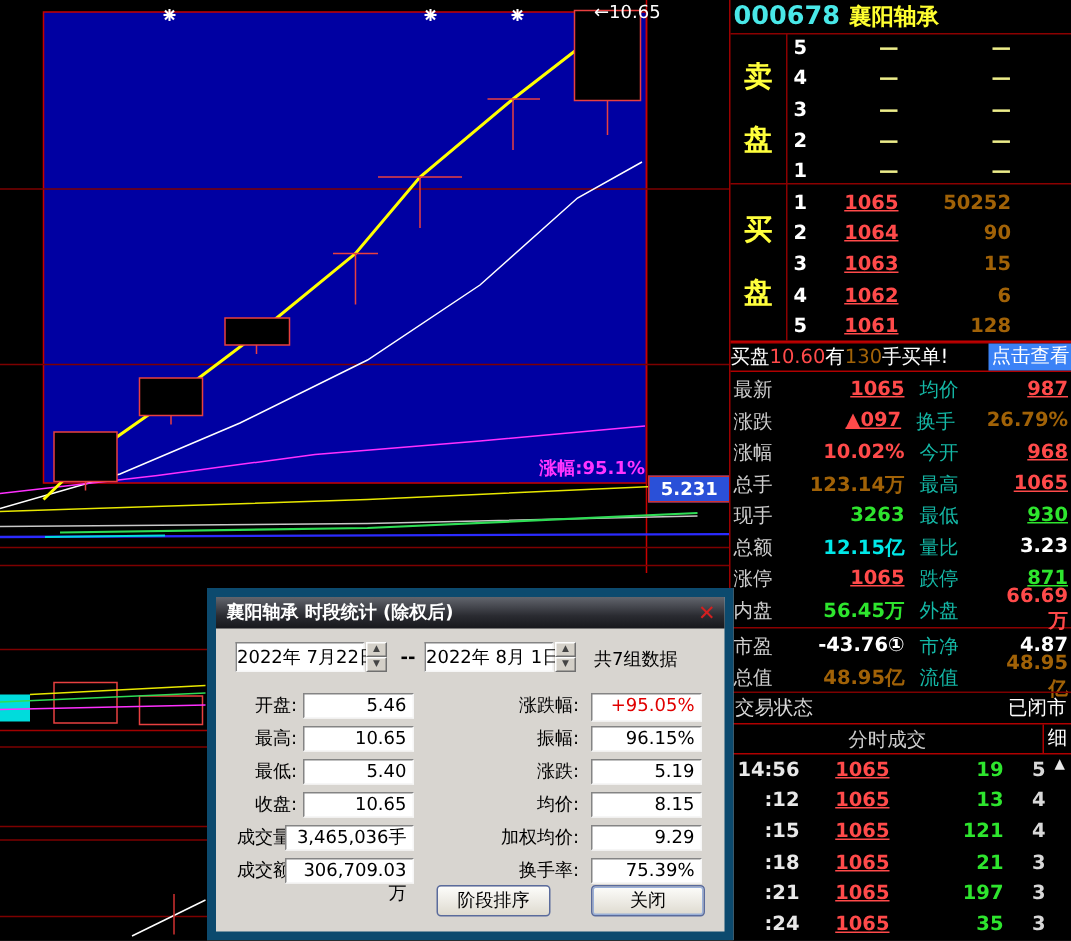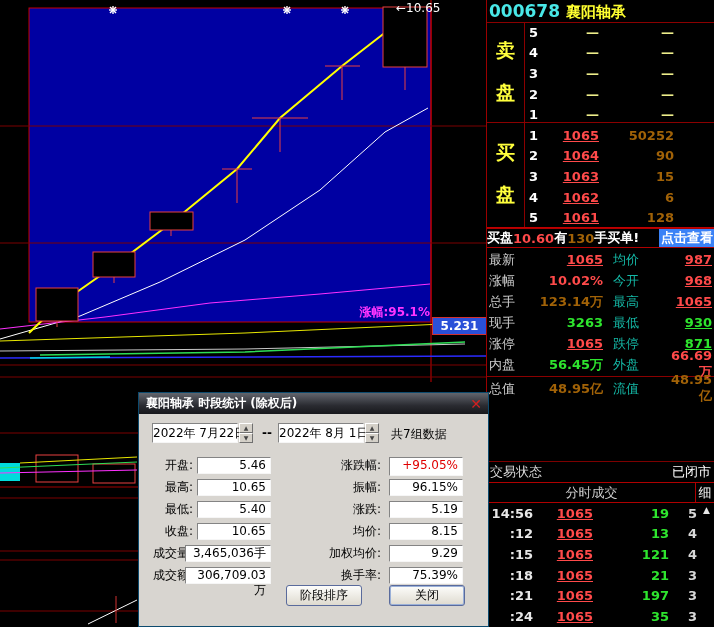"买盘" .ticker { font-weight: bold -> normal }
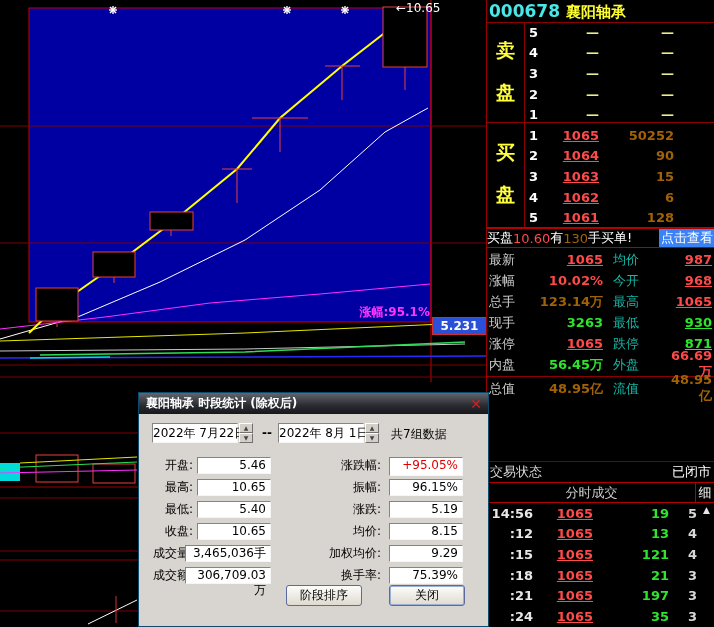"涨跌" div.st-row { html: none -> <div> <span>涨跌</span> <span><span>▲097</span></span> <span>换手</span> <span><span>26.79%</span></span> </div> }
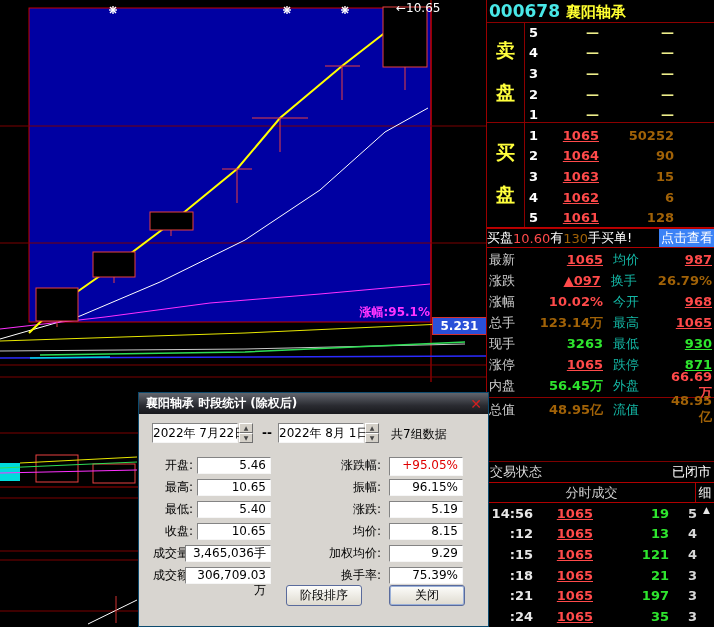"总额" div.st-row { html: none -> <div> <span>总额</span> <span><span>12.15亿</span></span> <span>量比</span> <span><span>3.23</span></span> </div> }
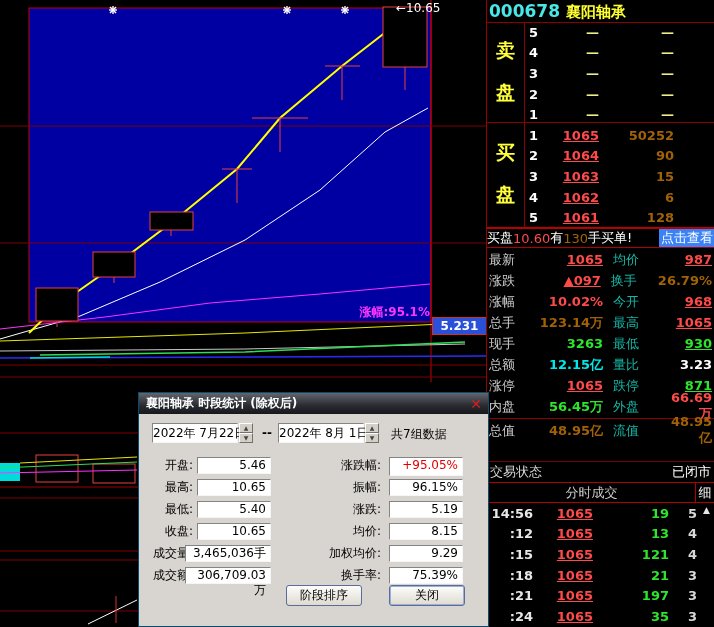"襄阳轴承 时段统计 (除权后)" .dialog { border: 1px solid #0c4a6e -> 6px solid #0c4a6e }
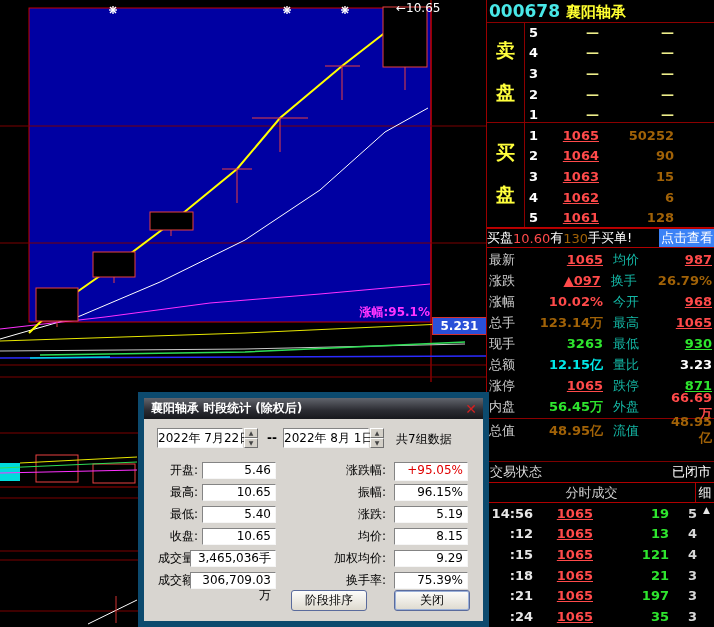"市盈" div.st-row { html: none -> <div> <span>市盈</span> <span><span>-43.76①</span></span> <span>市净</span> <span><span>4.87</span></span> </div> }
